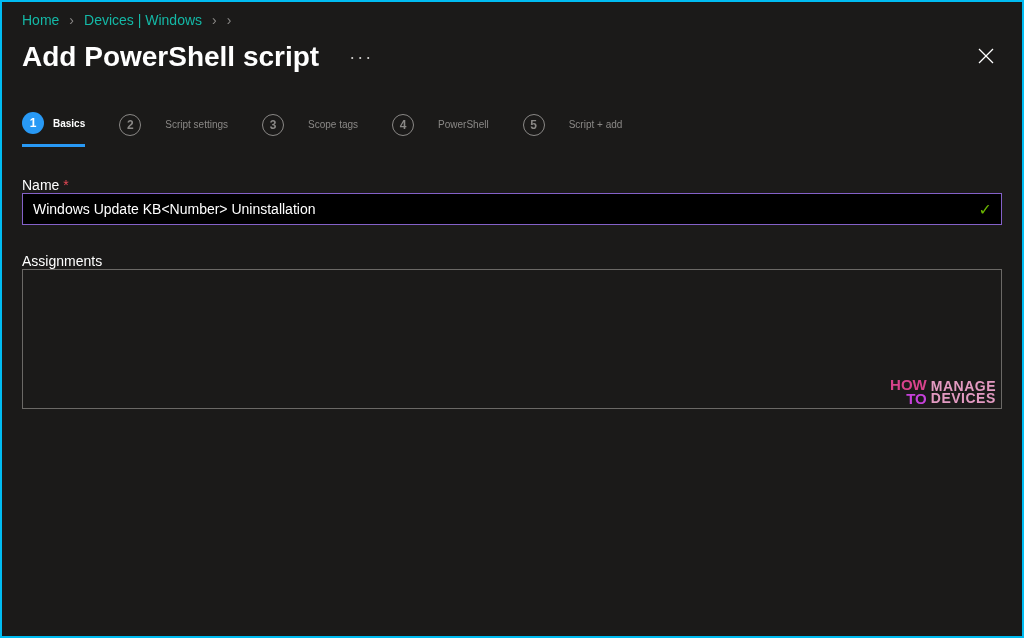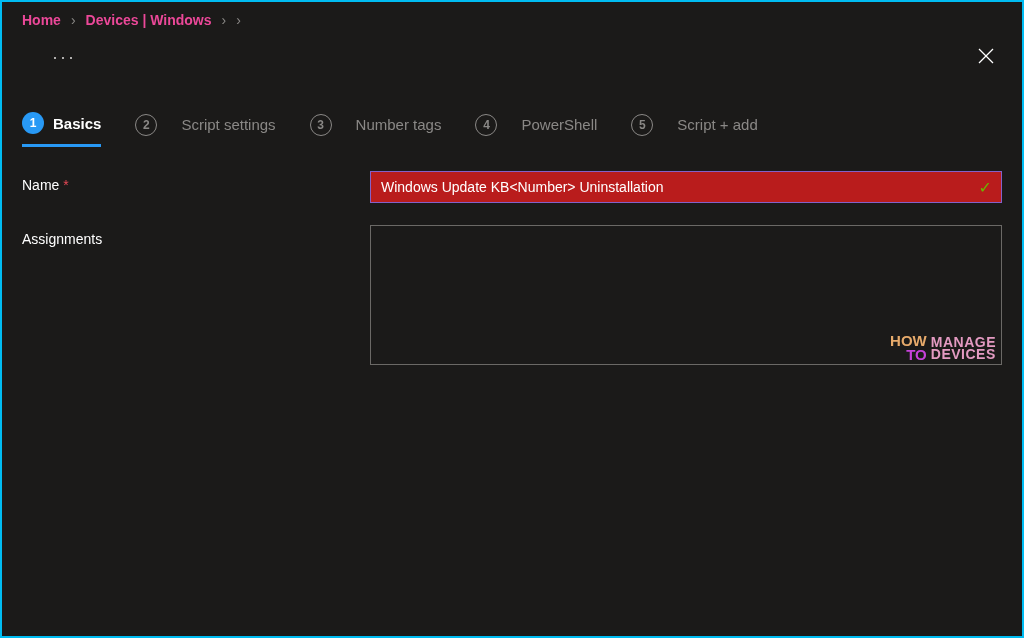"Home" .breadcrumb a { color: #ec4899 -> #14b8a6; font-weight: bold -> none }
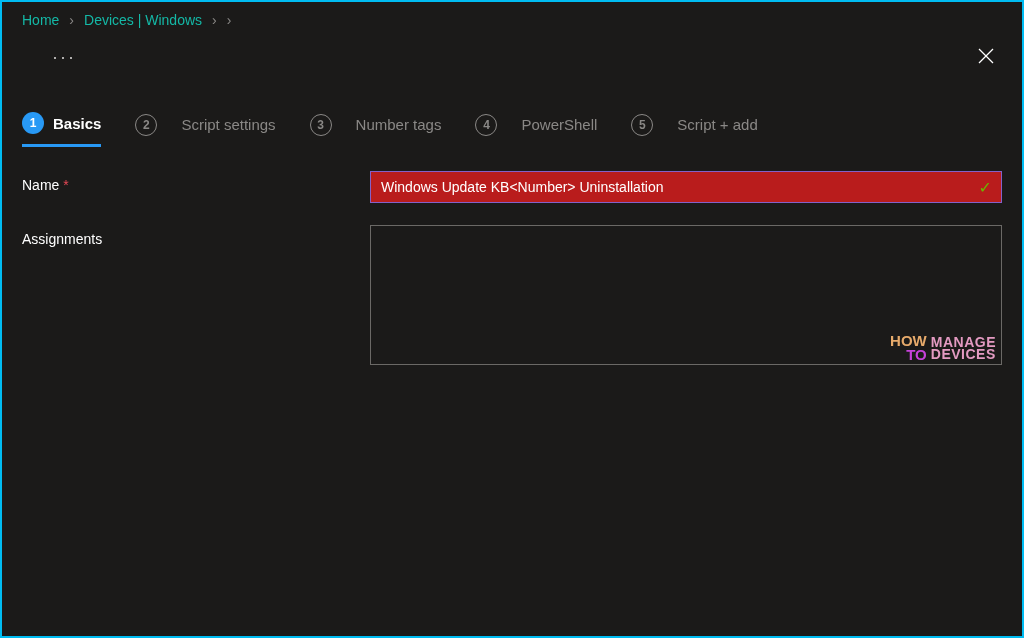"Add PowerShell script" h1.page-title { html: none -> <h1>Add PowerShell script</h1> }
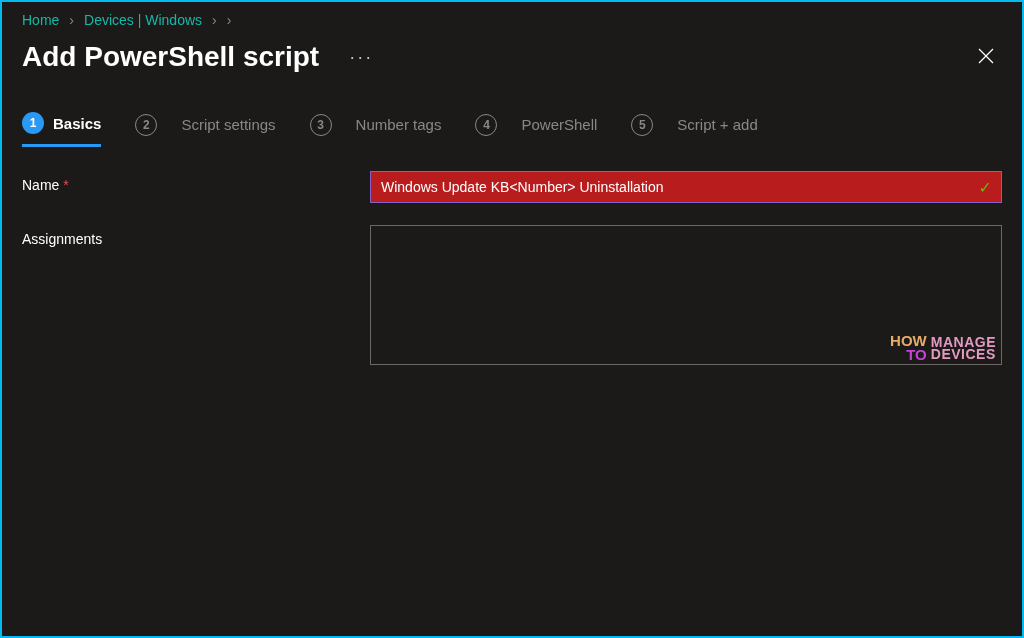"Basics" .tab-label { font-size: 15px -> 10px }
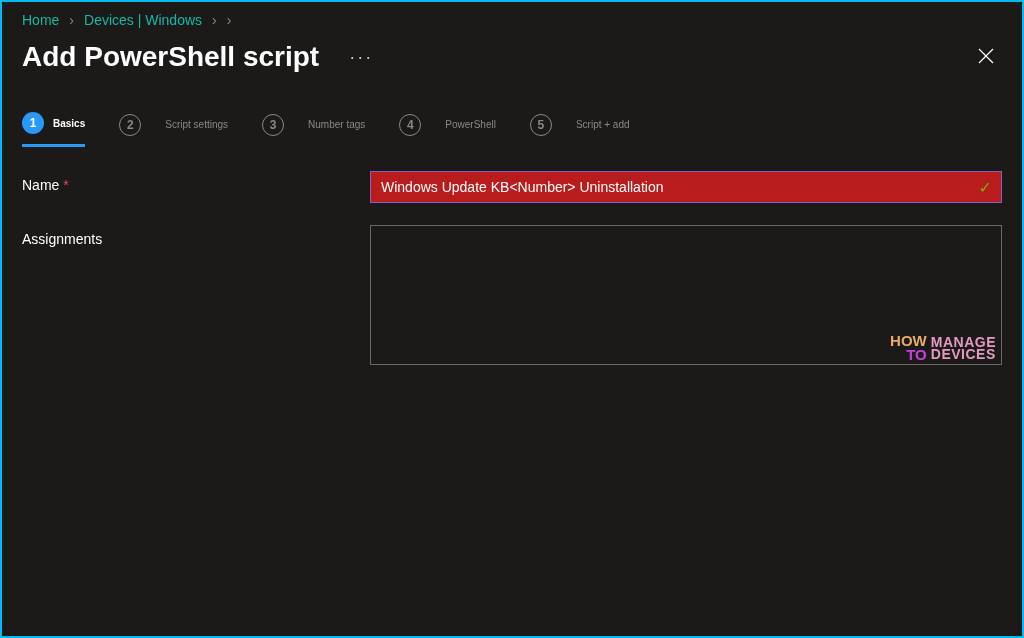"Number tags" span.tab-label { text: Number -> Scope }
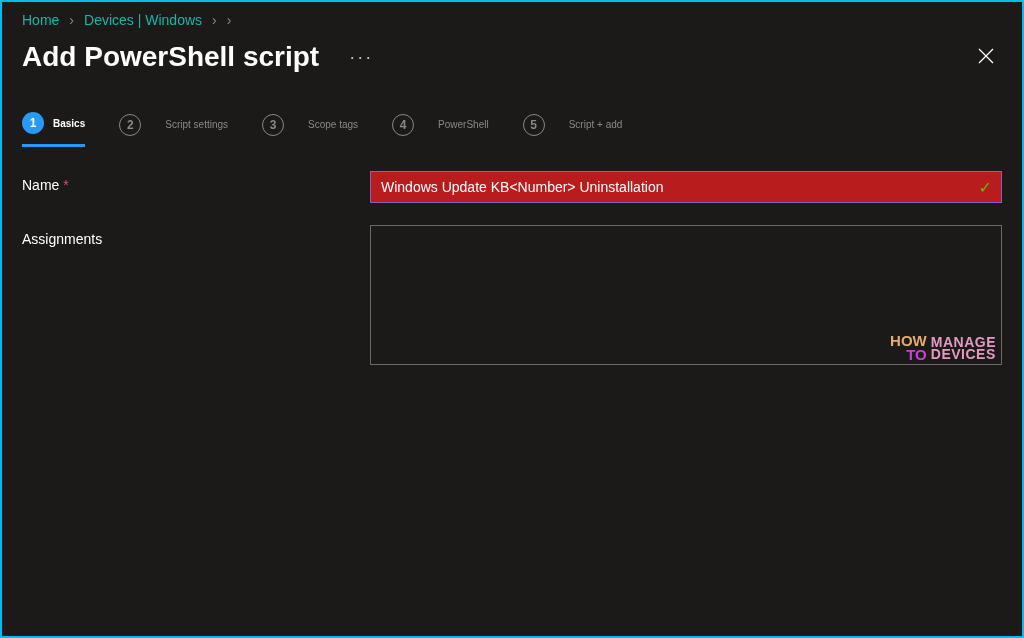"Name *" .form-row { flex-direction: none -> column }
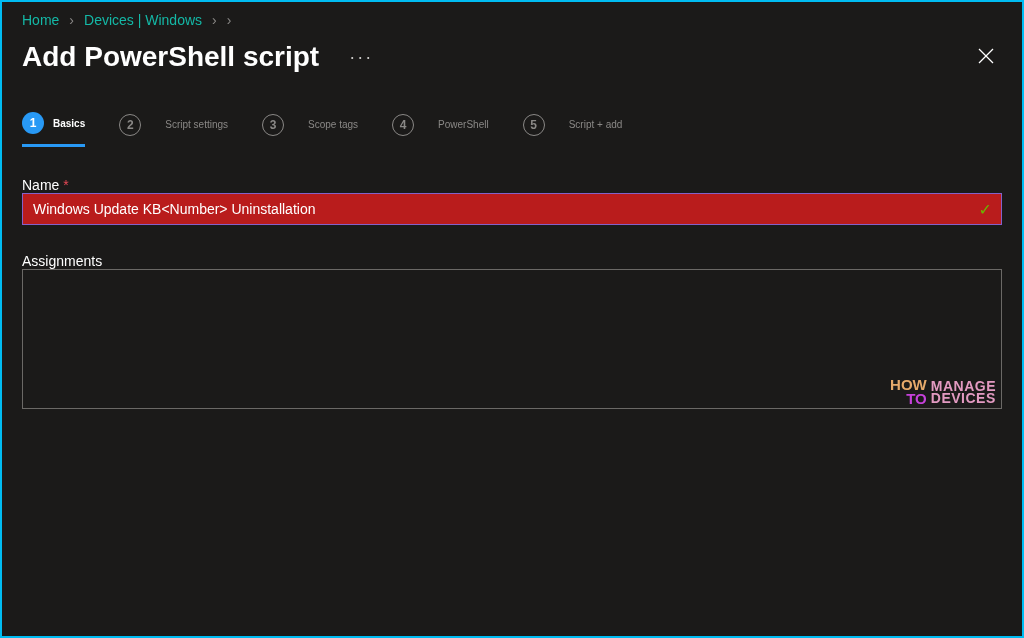"Windows Update KB<Number> Uninstallation" .text-input { background: #b91c1c -> #000000 }
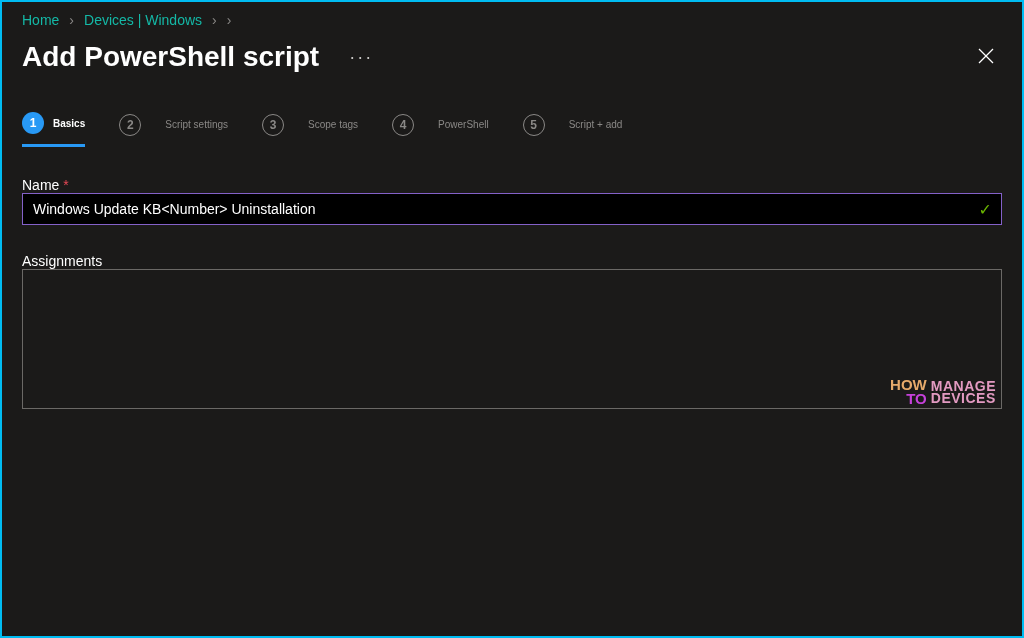"HOW" .wm-how { color: #fdba74 -> #ec4899 }
